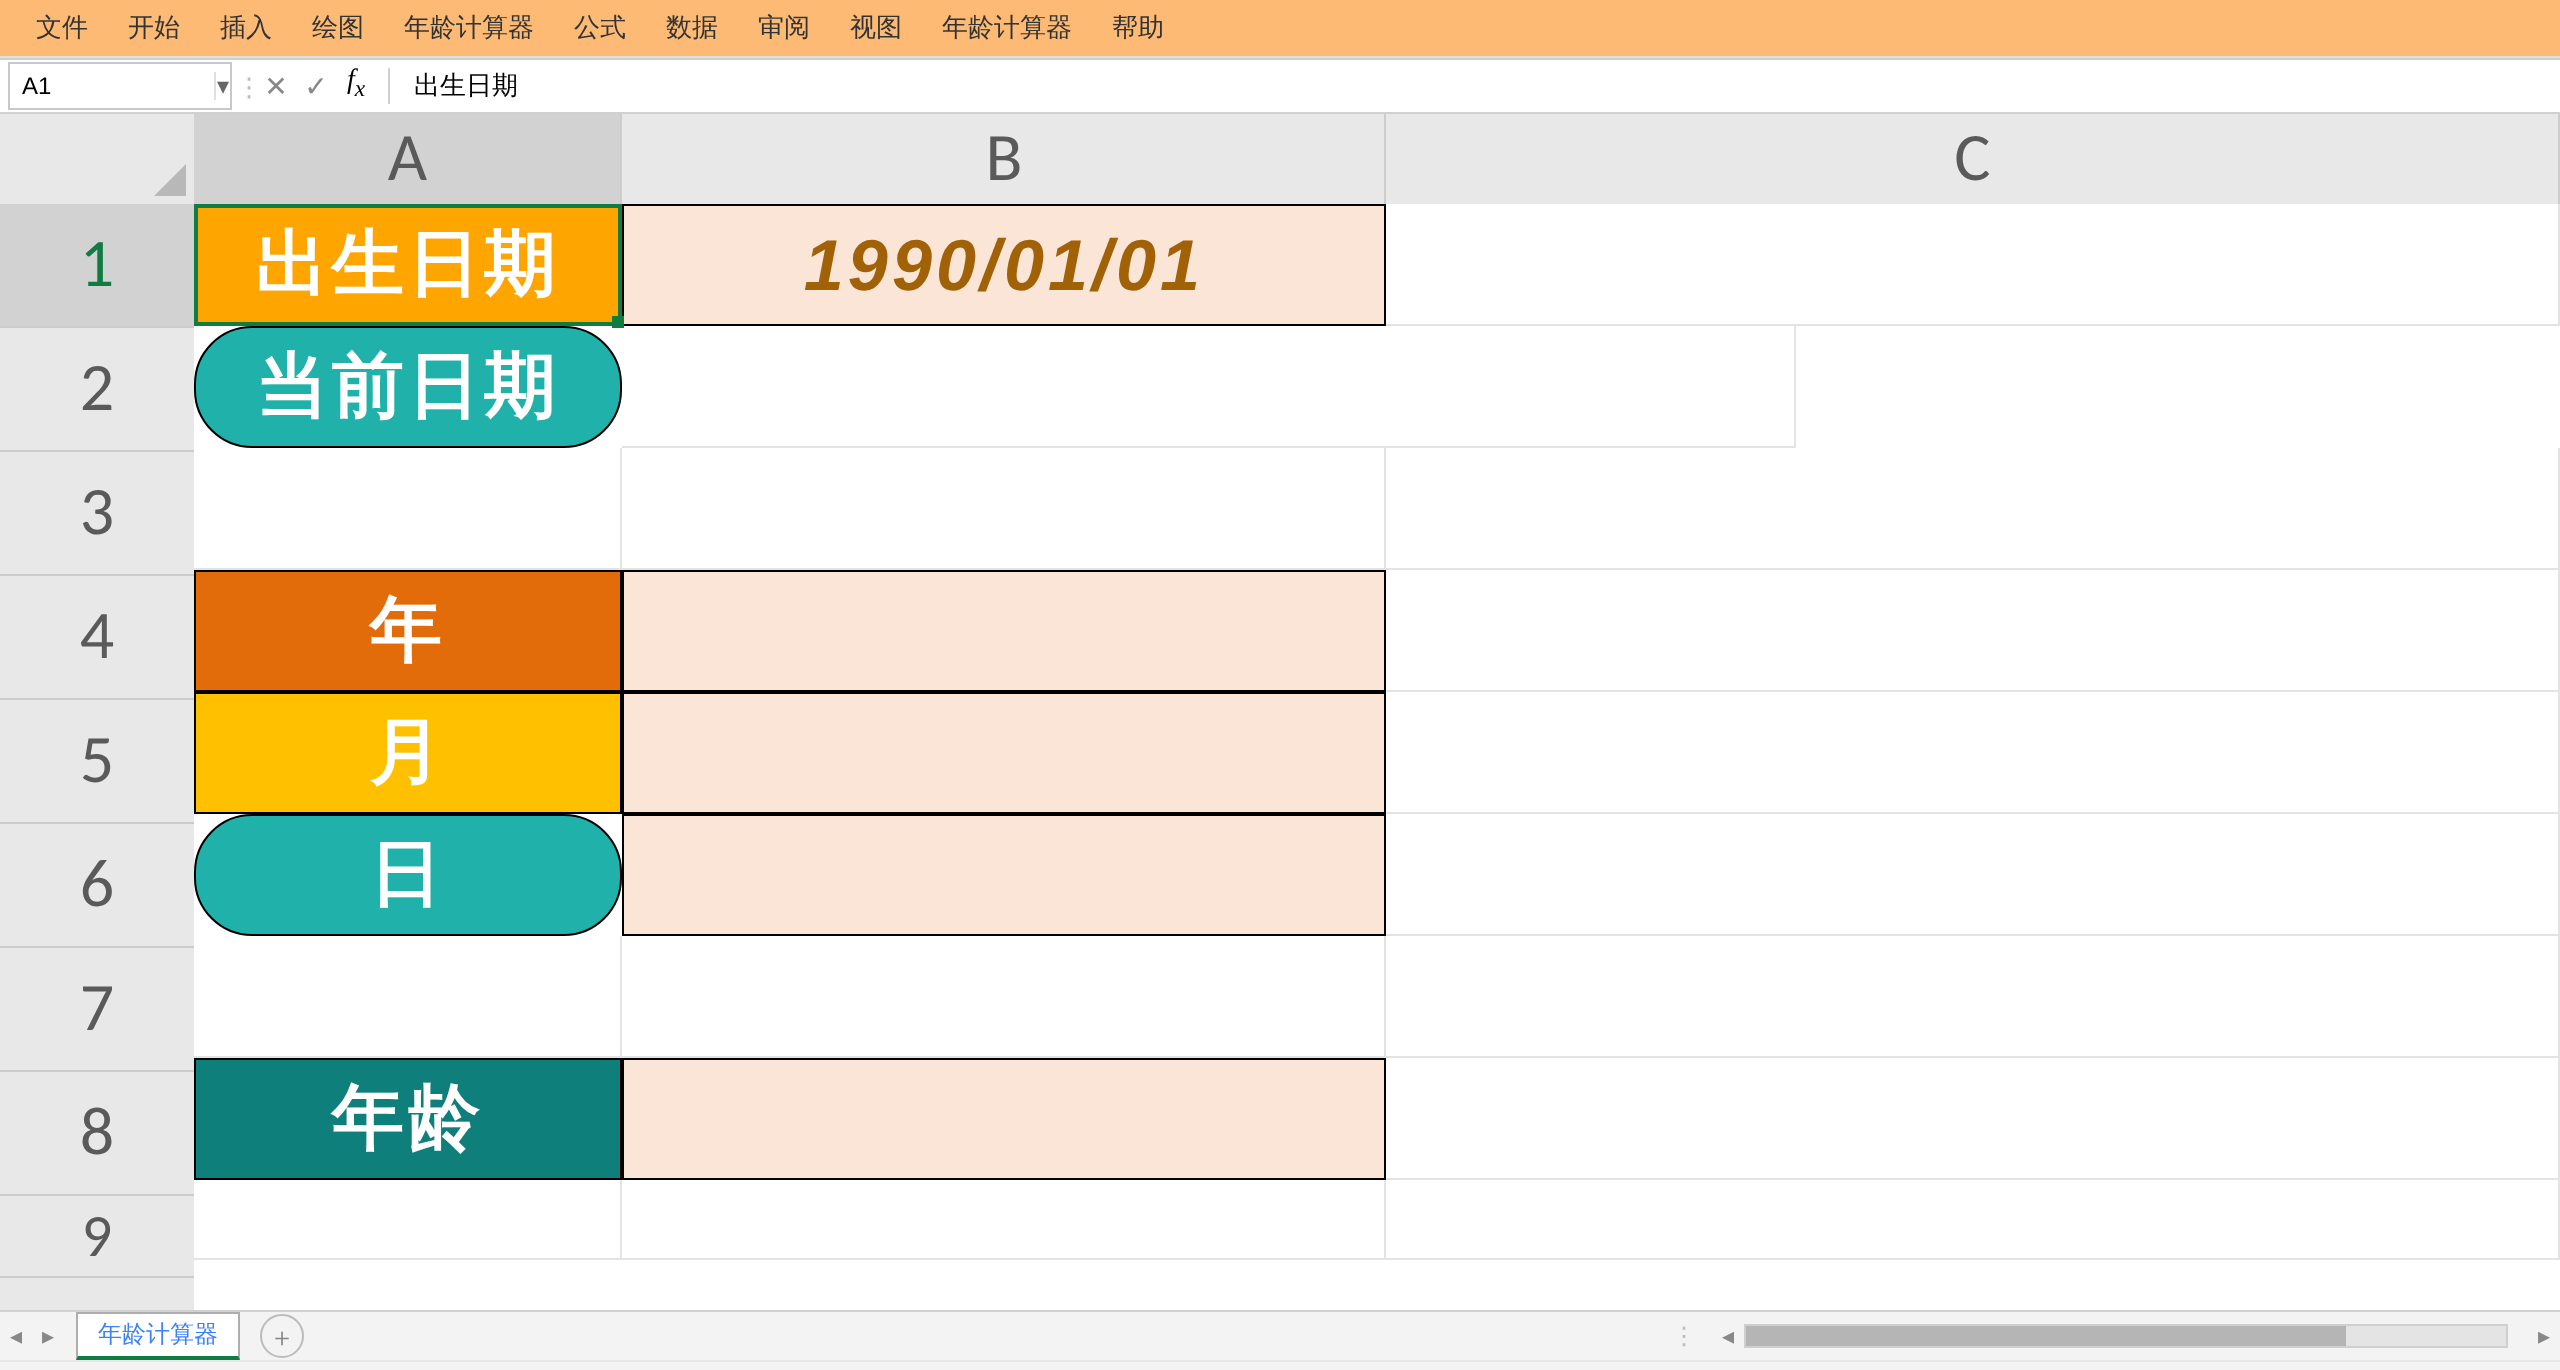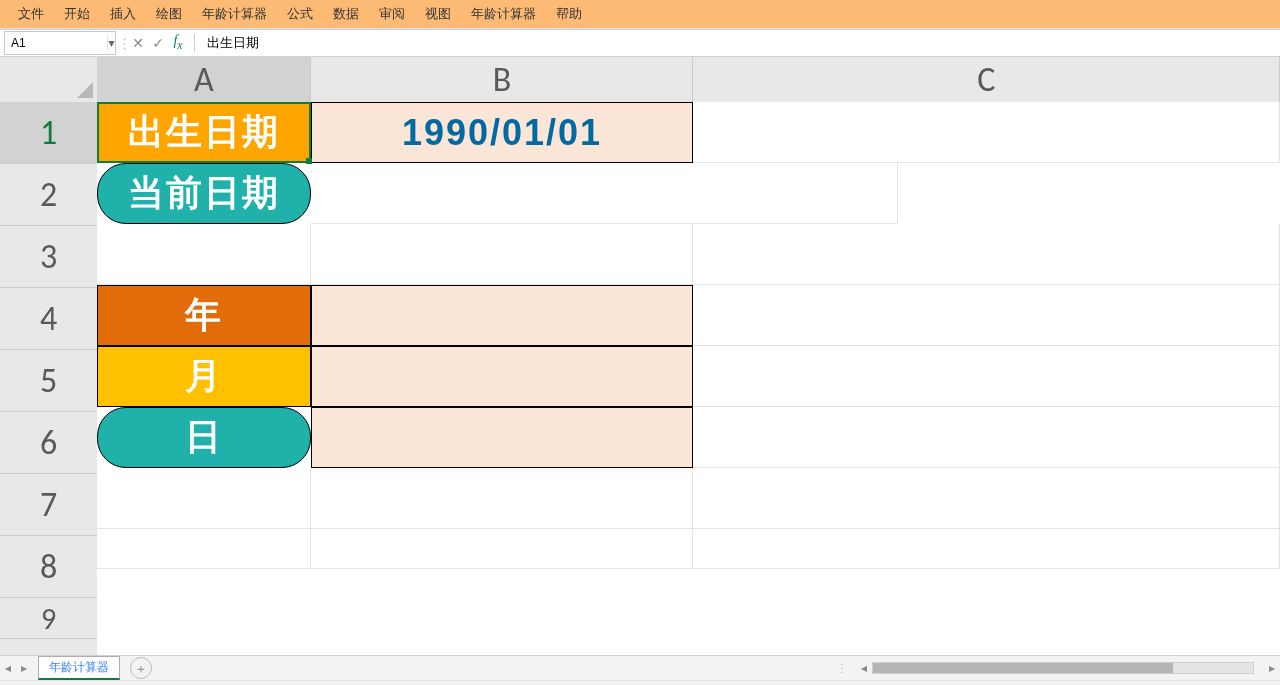"fx" .fx-btn.fx { color: #0f766e -> #000000 }
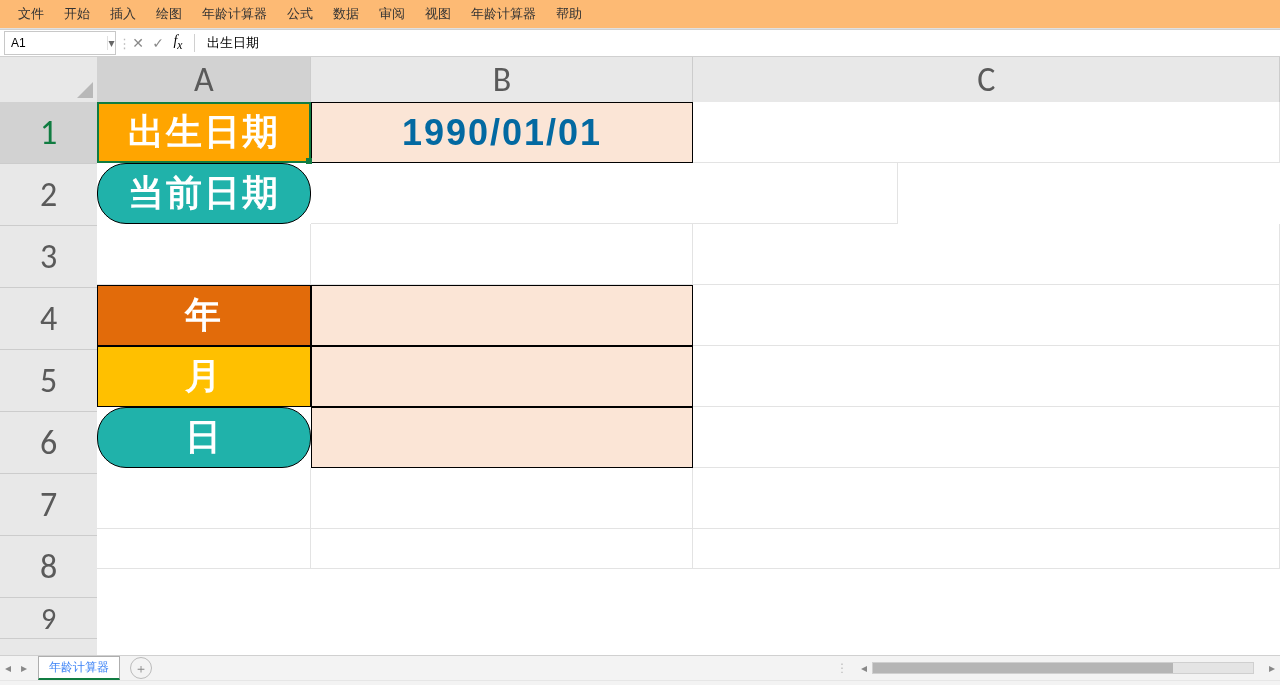"1990/01/01" .fill-peach { color: #0369a1 -> #a16207; font-style: none -> italic }
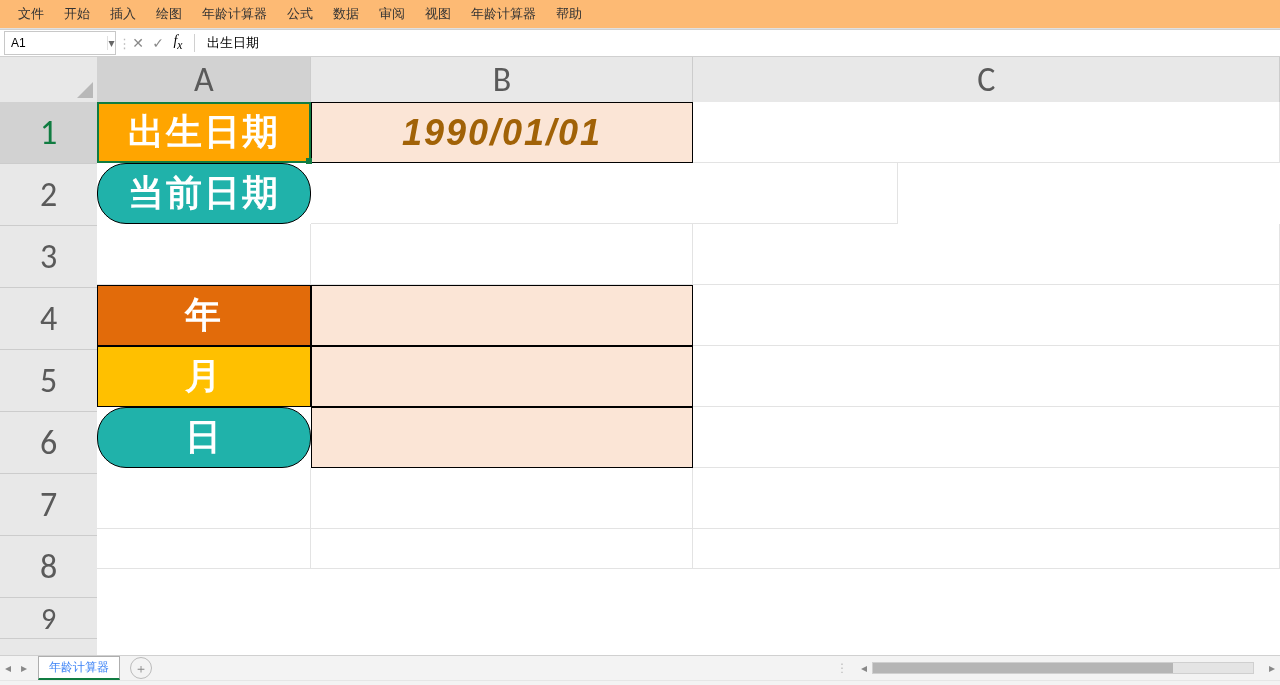"年龄" div.crow { html: none -> <div> <div>年龄</div> <div></div> <div></div> </div> }
